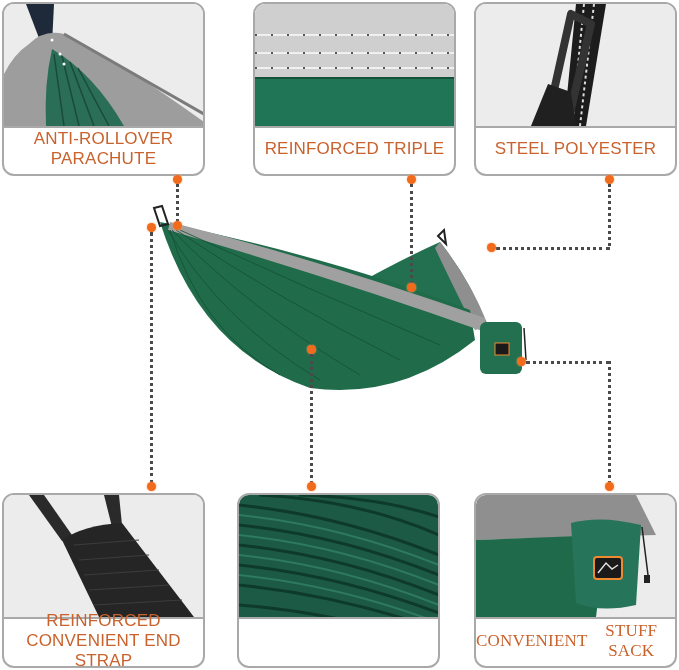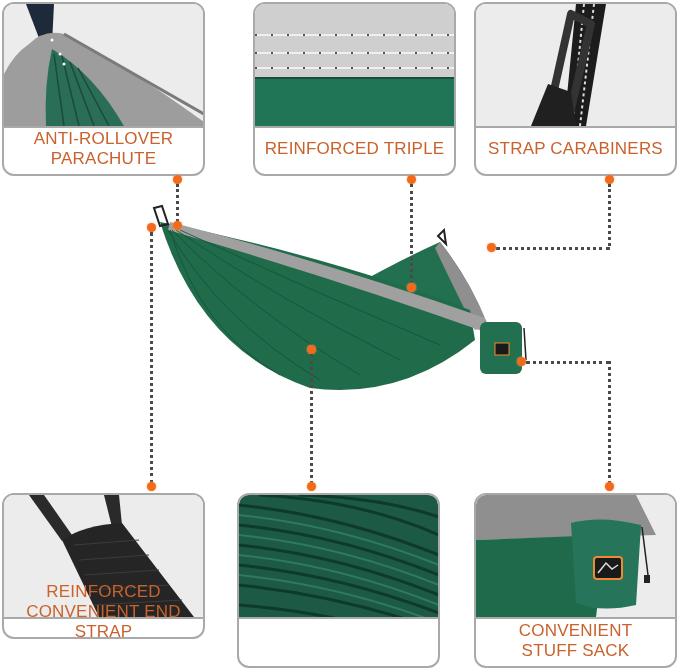"STRAP CARABINERS" span { text: STRAP CARABINERS -> STEEL POLYESTER }
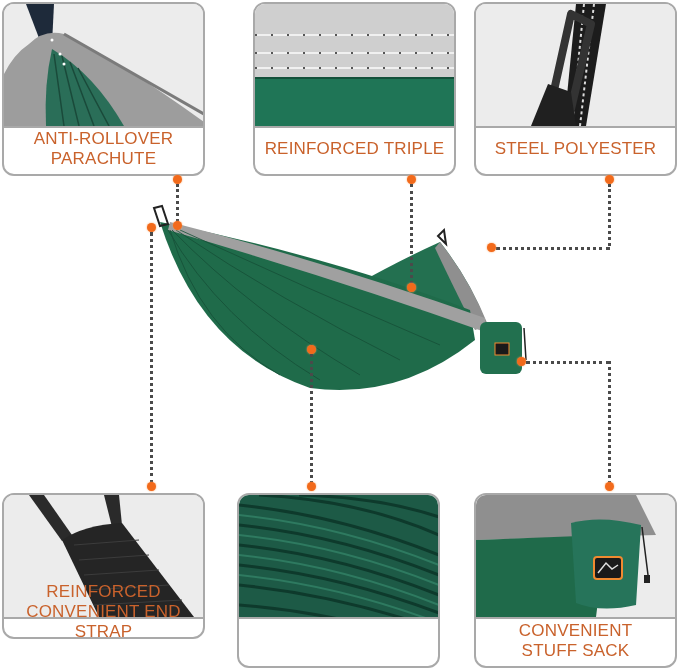"REINFORCED" div.panel { height: 146px -> 175px }
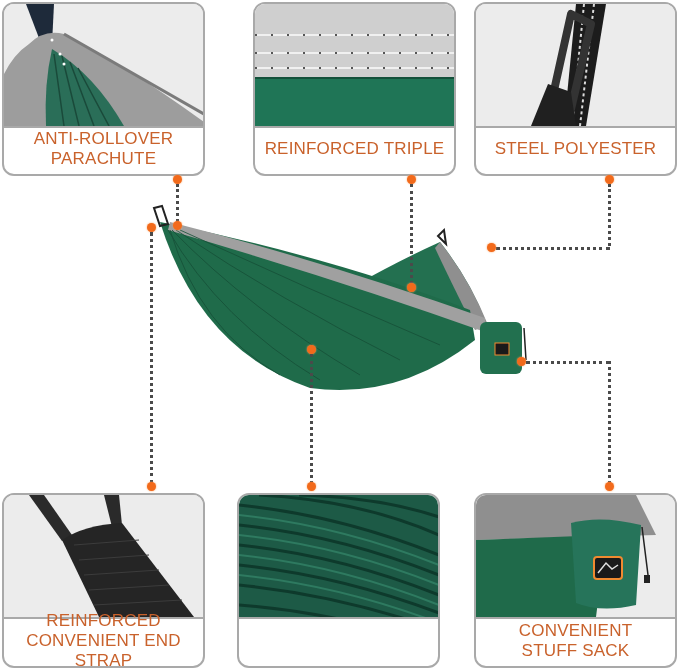"CONVENIENT" div.caption { flex-direction: column -> row; font-family: none -> Liberation Serif, serif }
